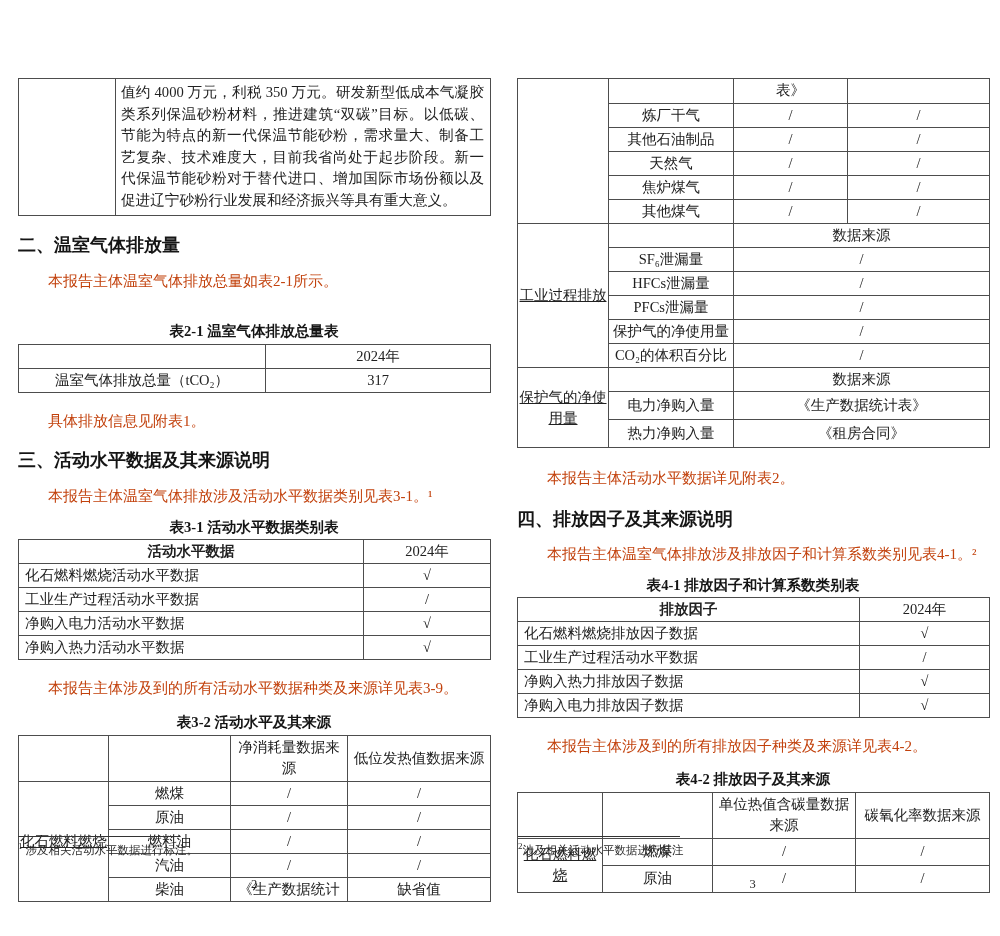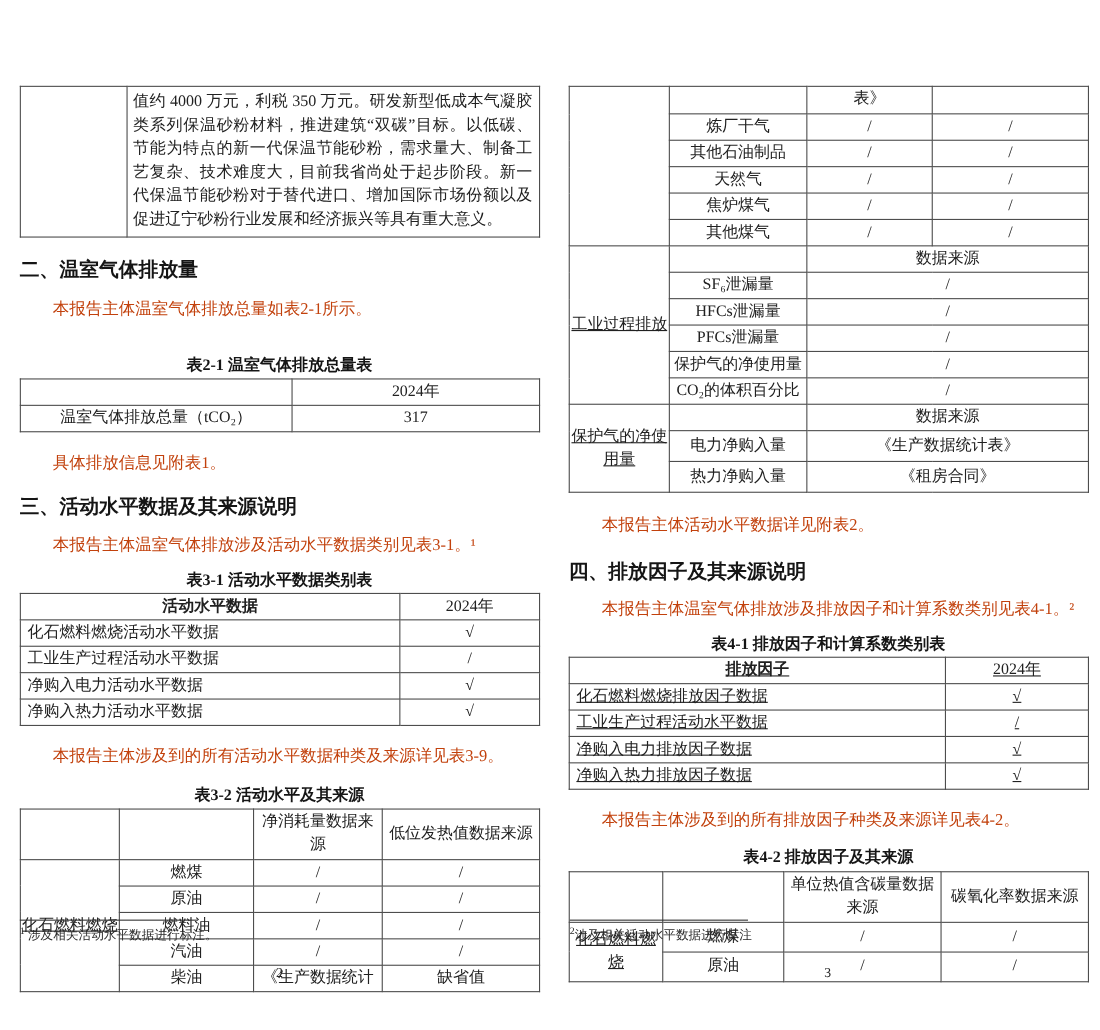"排放因子" .t41 { text-decoration: underline -> none }
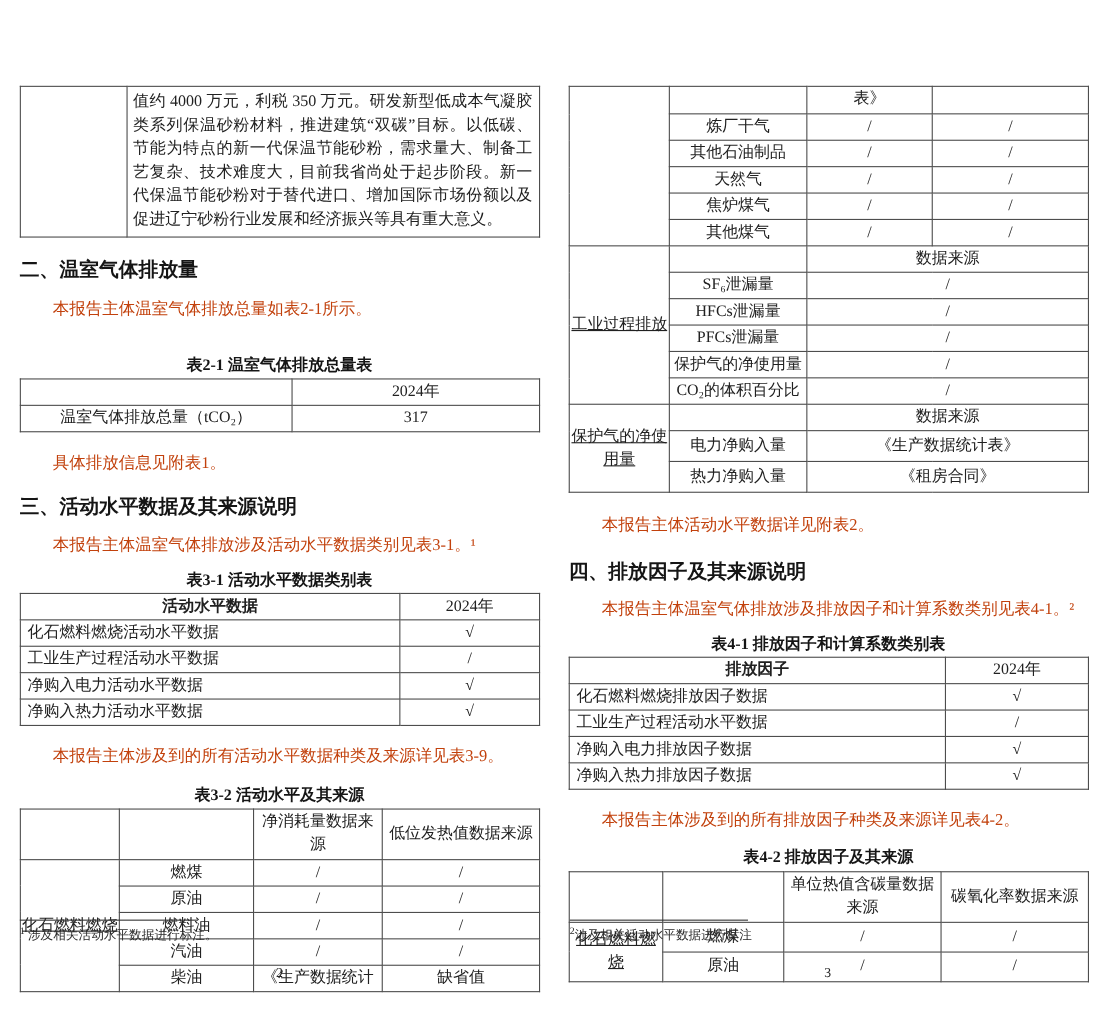"净购入电力排放因子数据" tr { order: before "净购入热力排放因子数据" -> after "净购入热力排放因子数据" }
